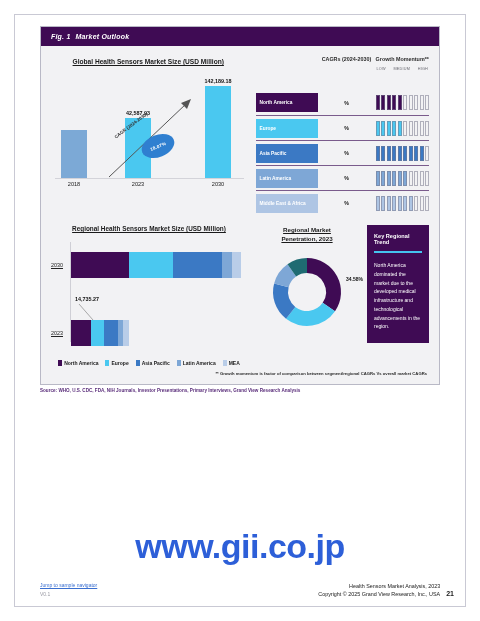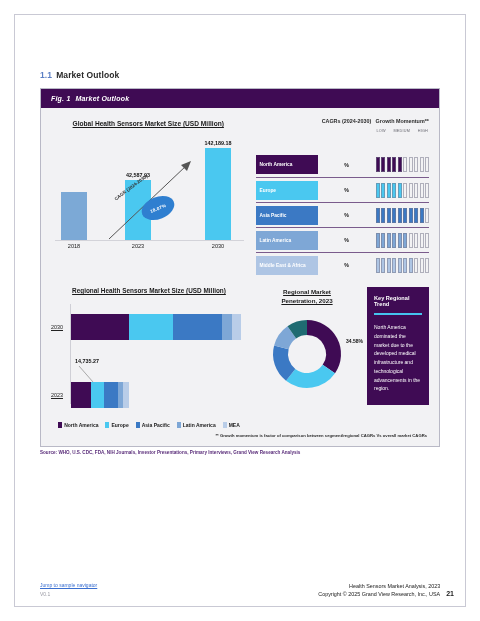"1.1 Market Outlook" div.sec-head { html: <div> <span>1.1</span><span>Market Outlook</span> </div> -> none }
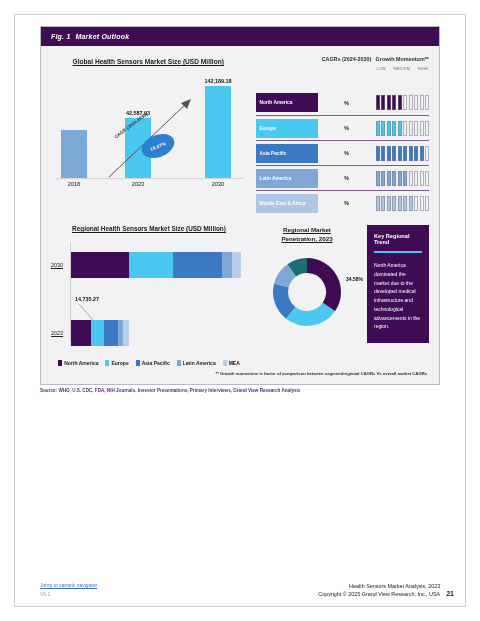"www.gii.co.jp" div.watermark { html: none -> <div>www.gii.co.jp</div> }
